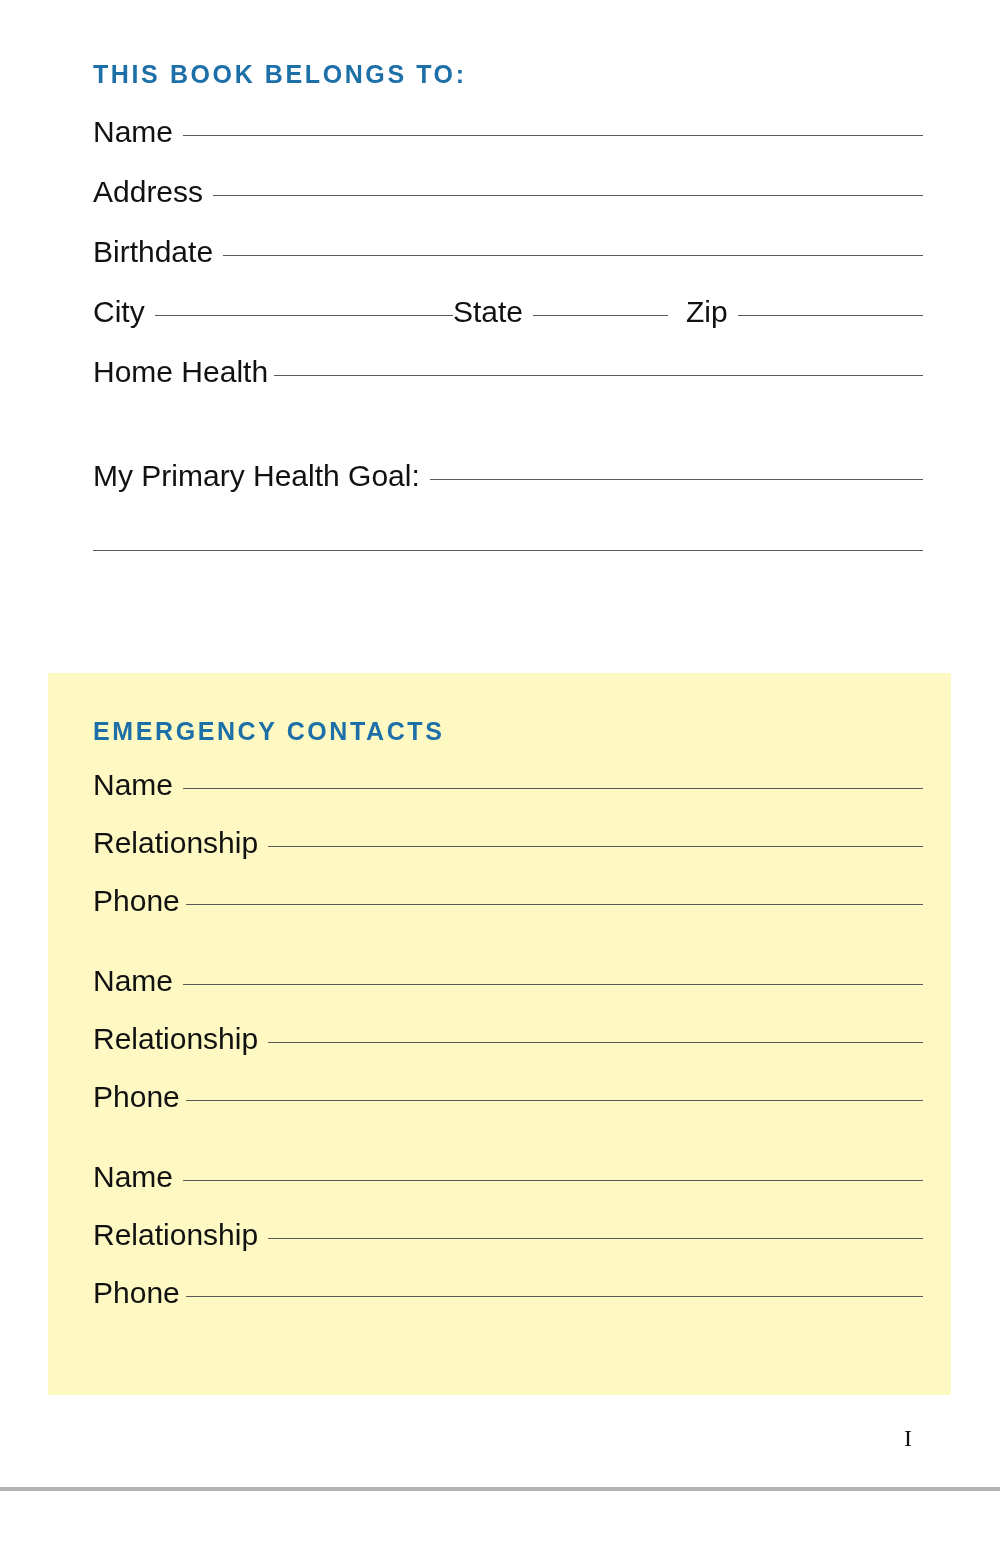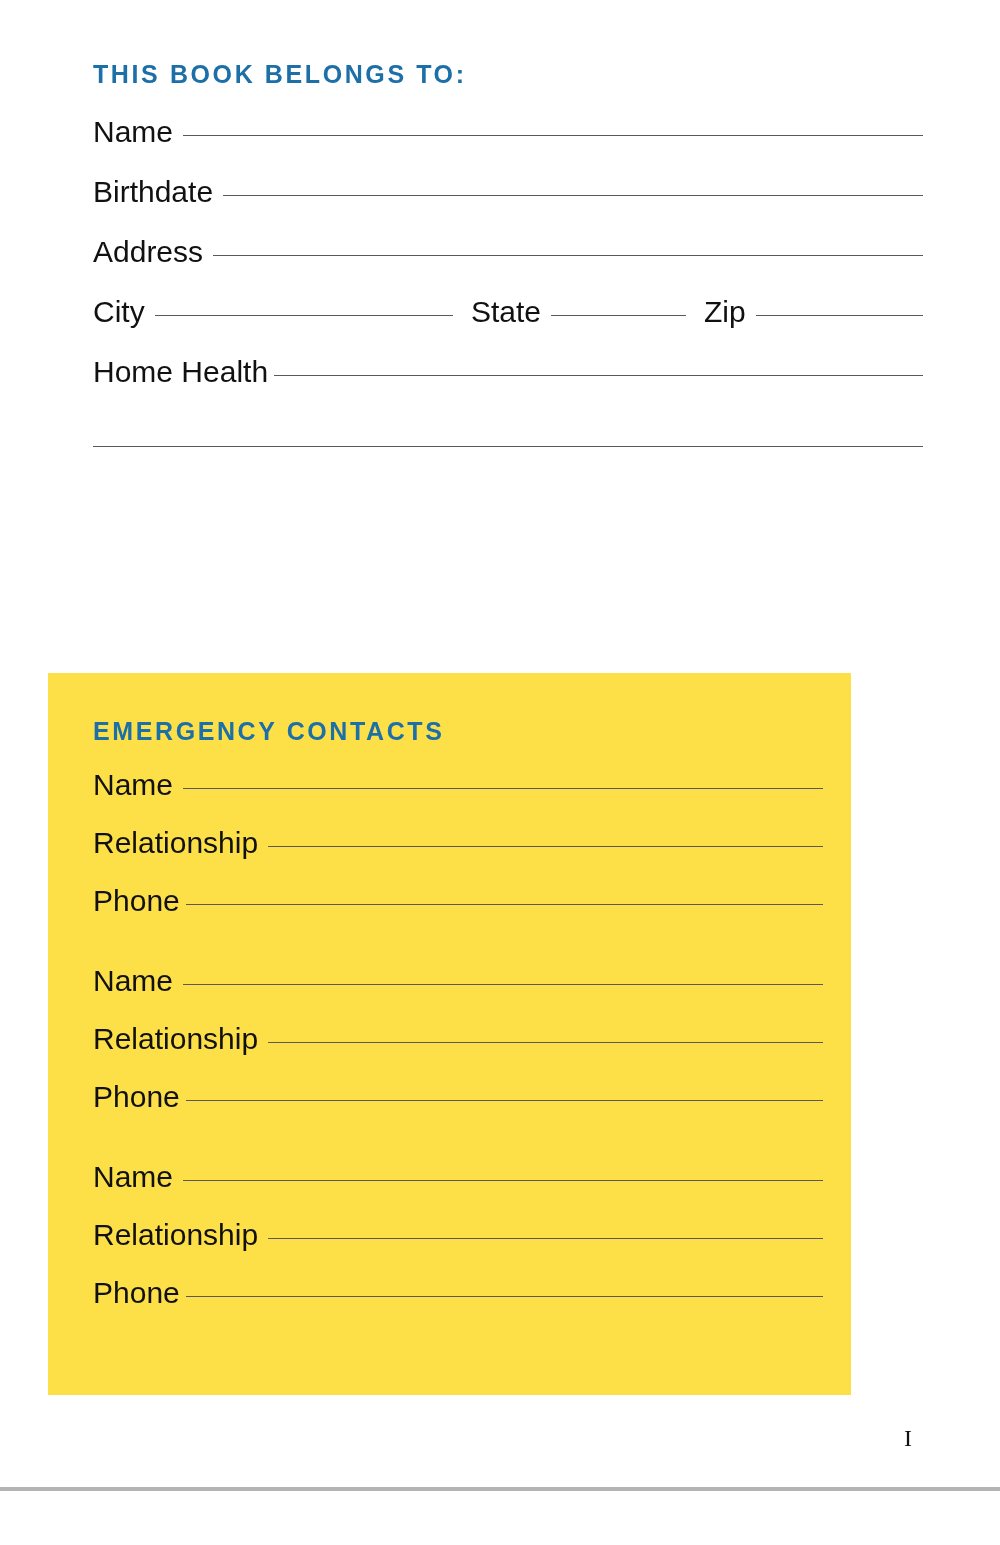"Birthdate" div.field-row { order: before "Address" -> after "Address" }
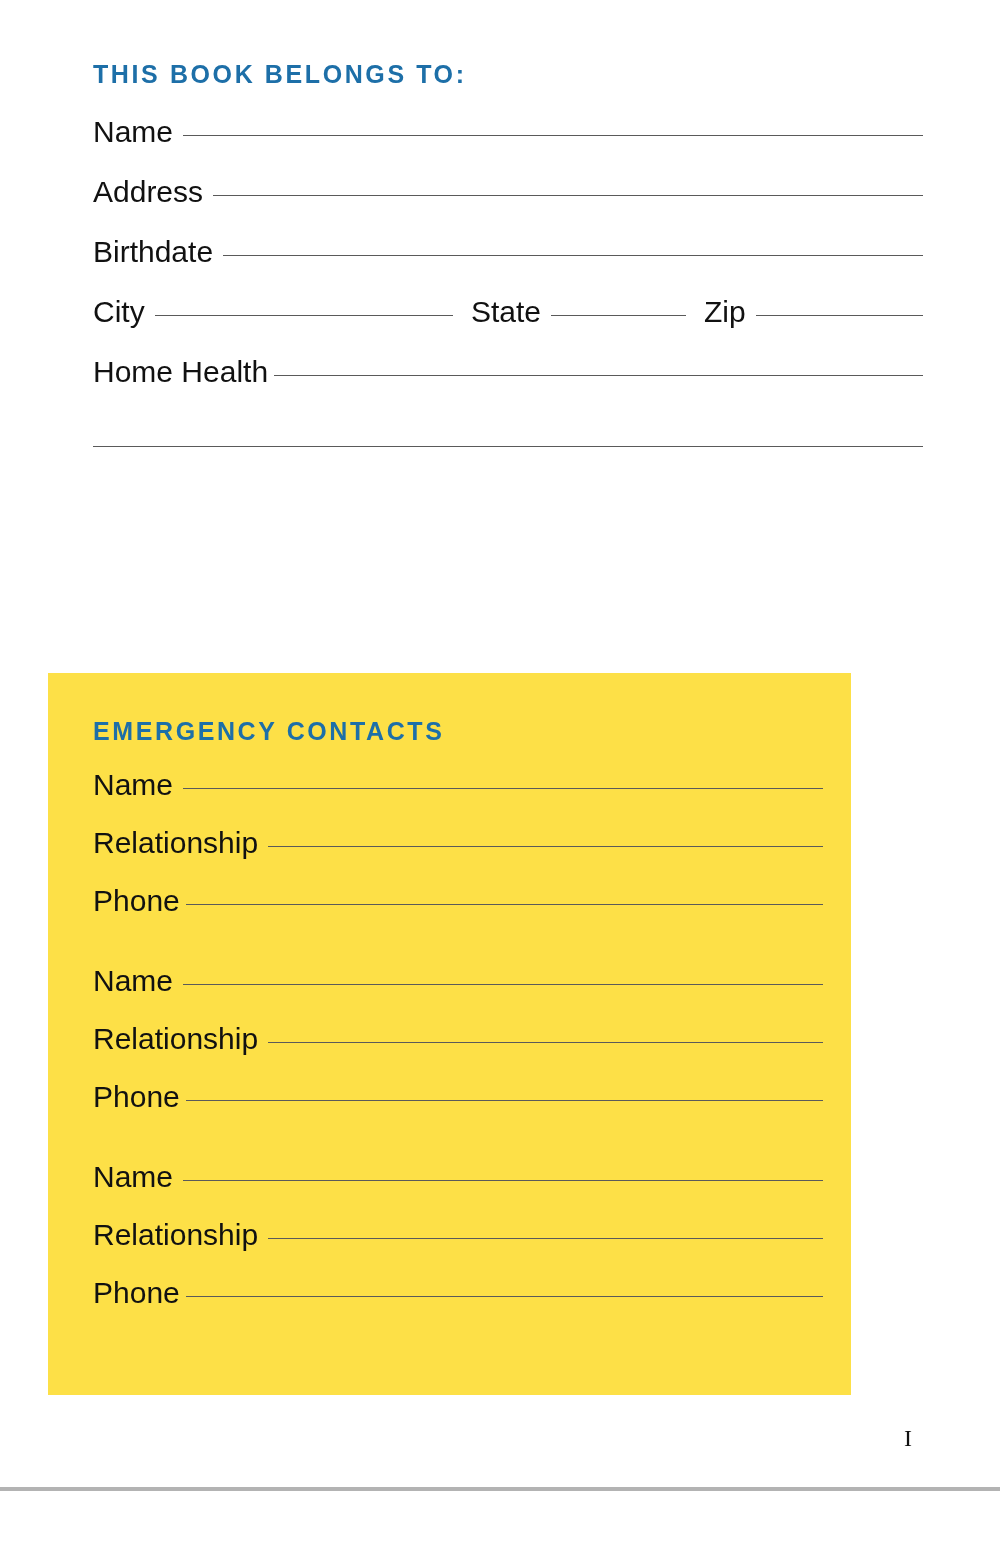"State" .triple-row .seg-state { margin-left: 18px -> none }
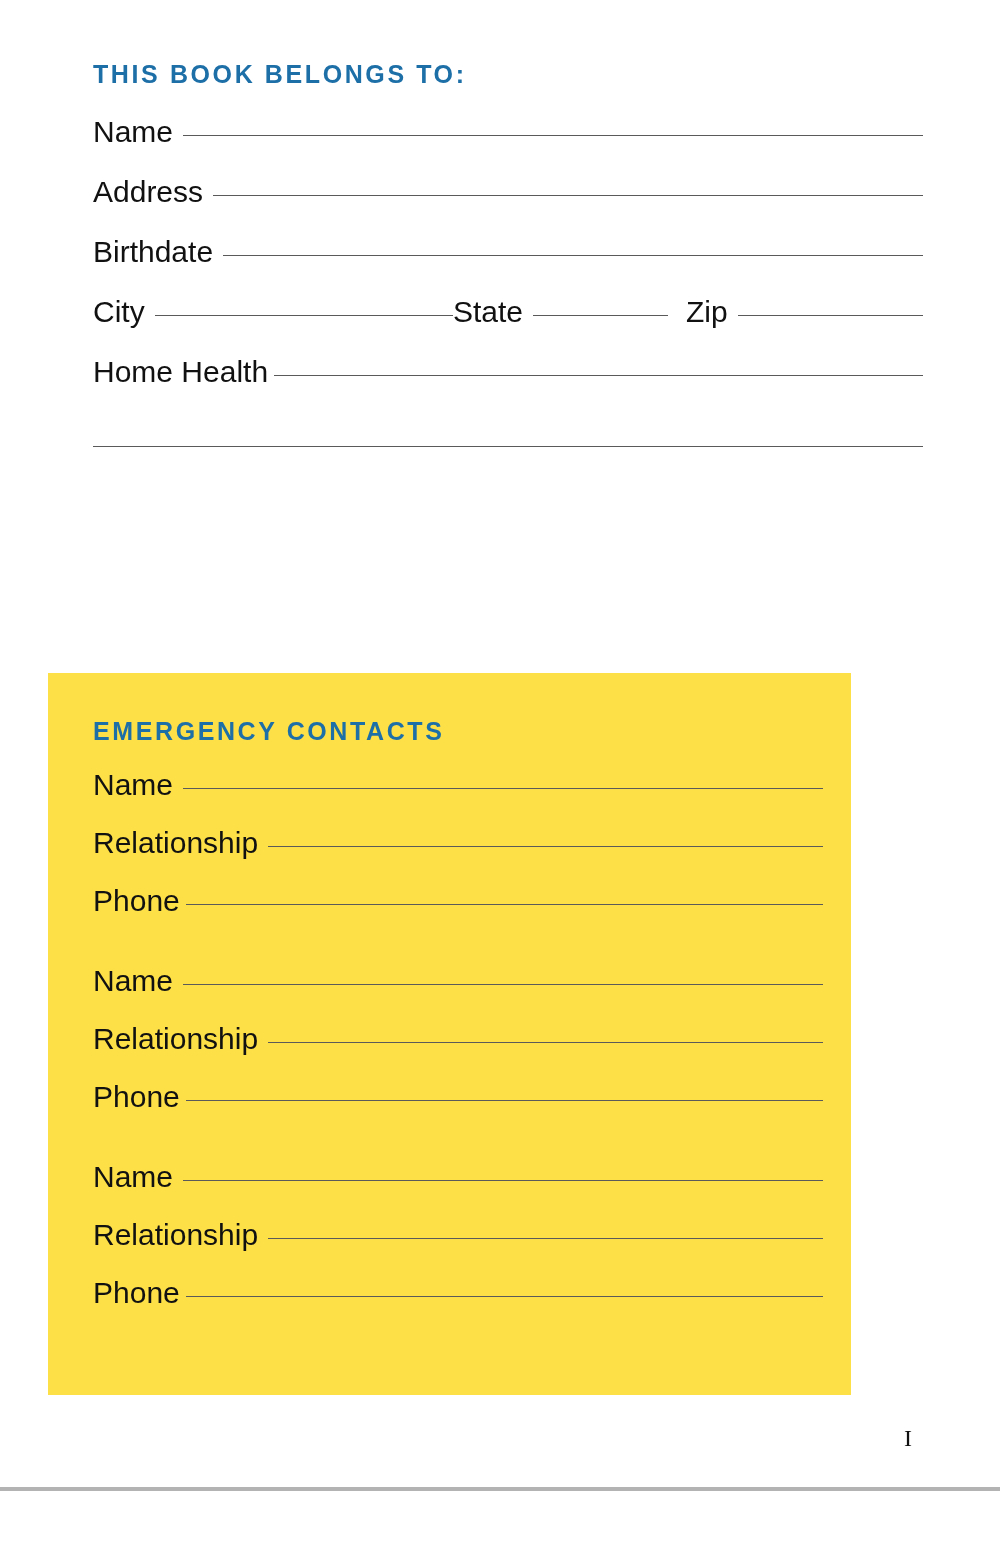"My Primary Health Goal:" div.goal-row { html: none -> <div> <span>My Primary Health Goal:</span> <span></span> </div> }
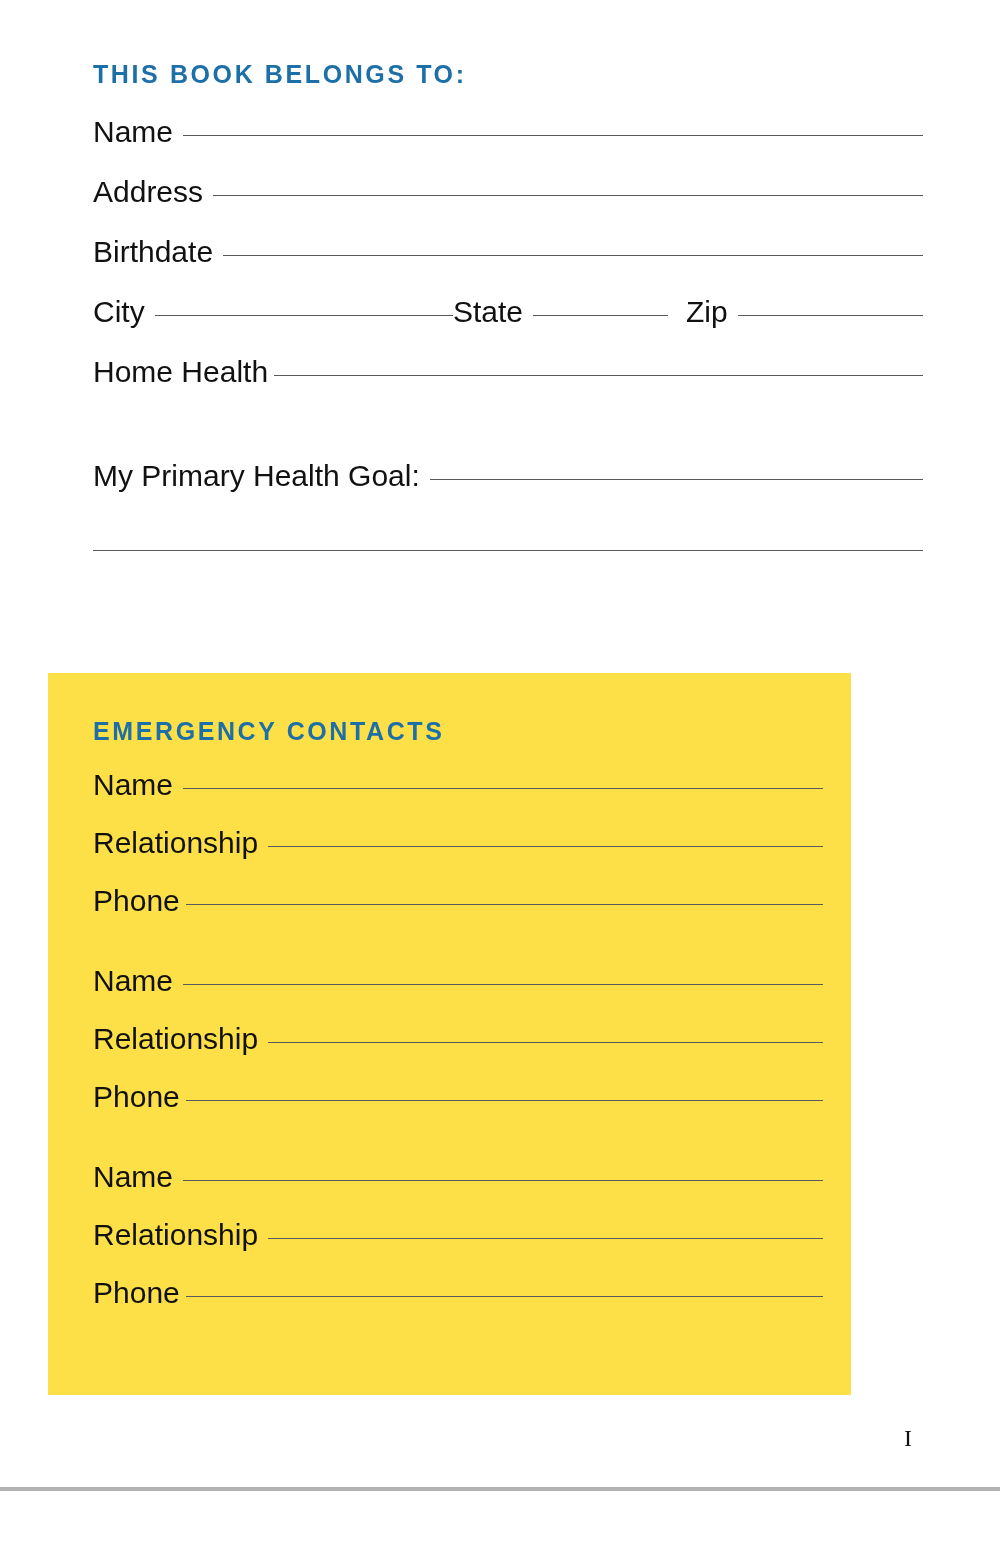"EMERGENCY CONTACTS" .emergency-section { background: #fde047 -> #fef9c3; width: 803px -> 903px }
